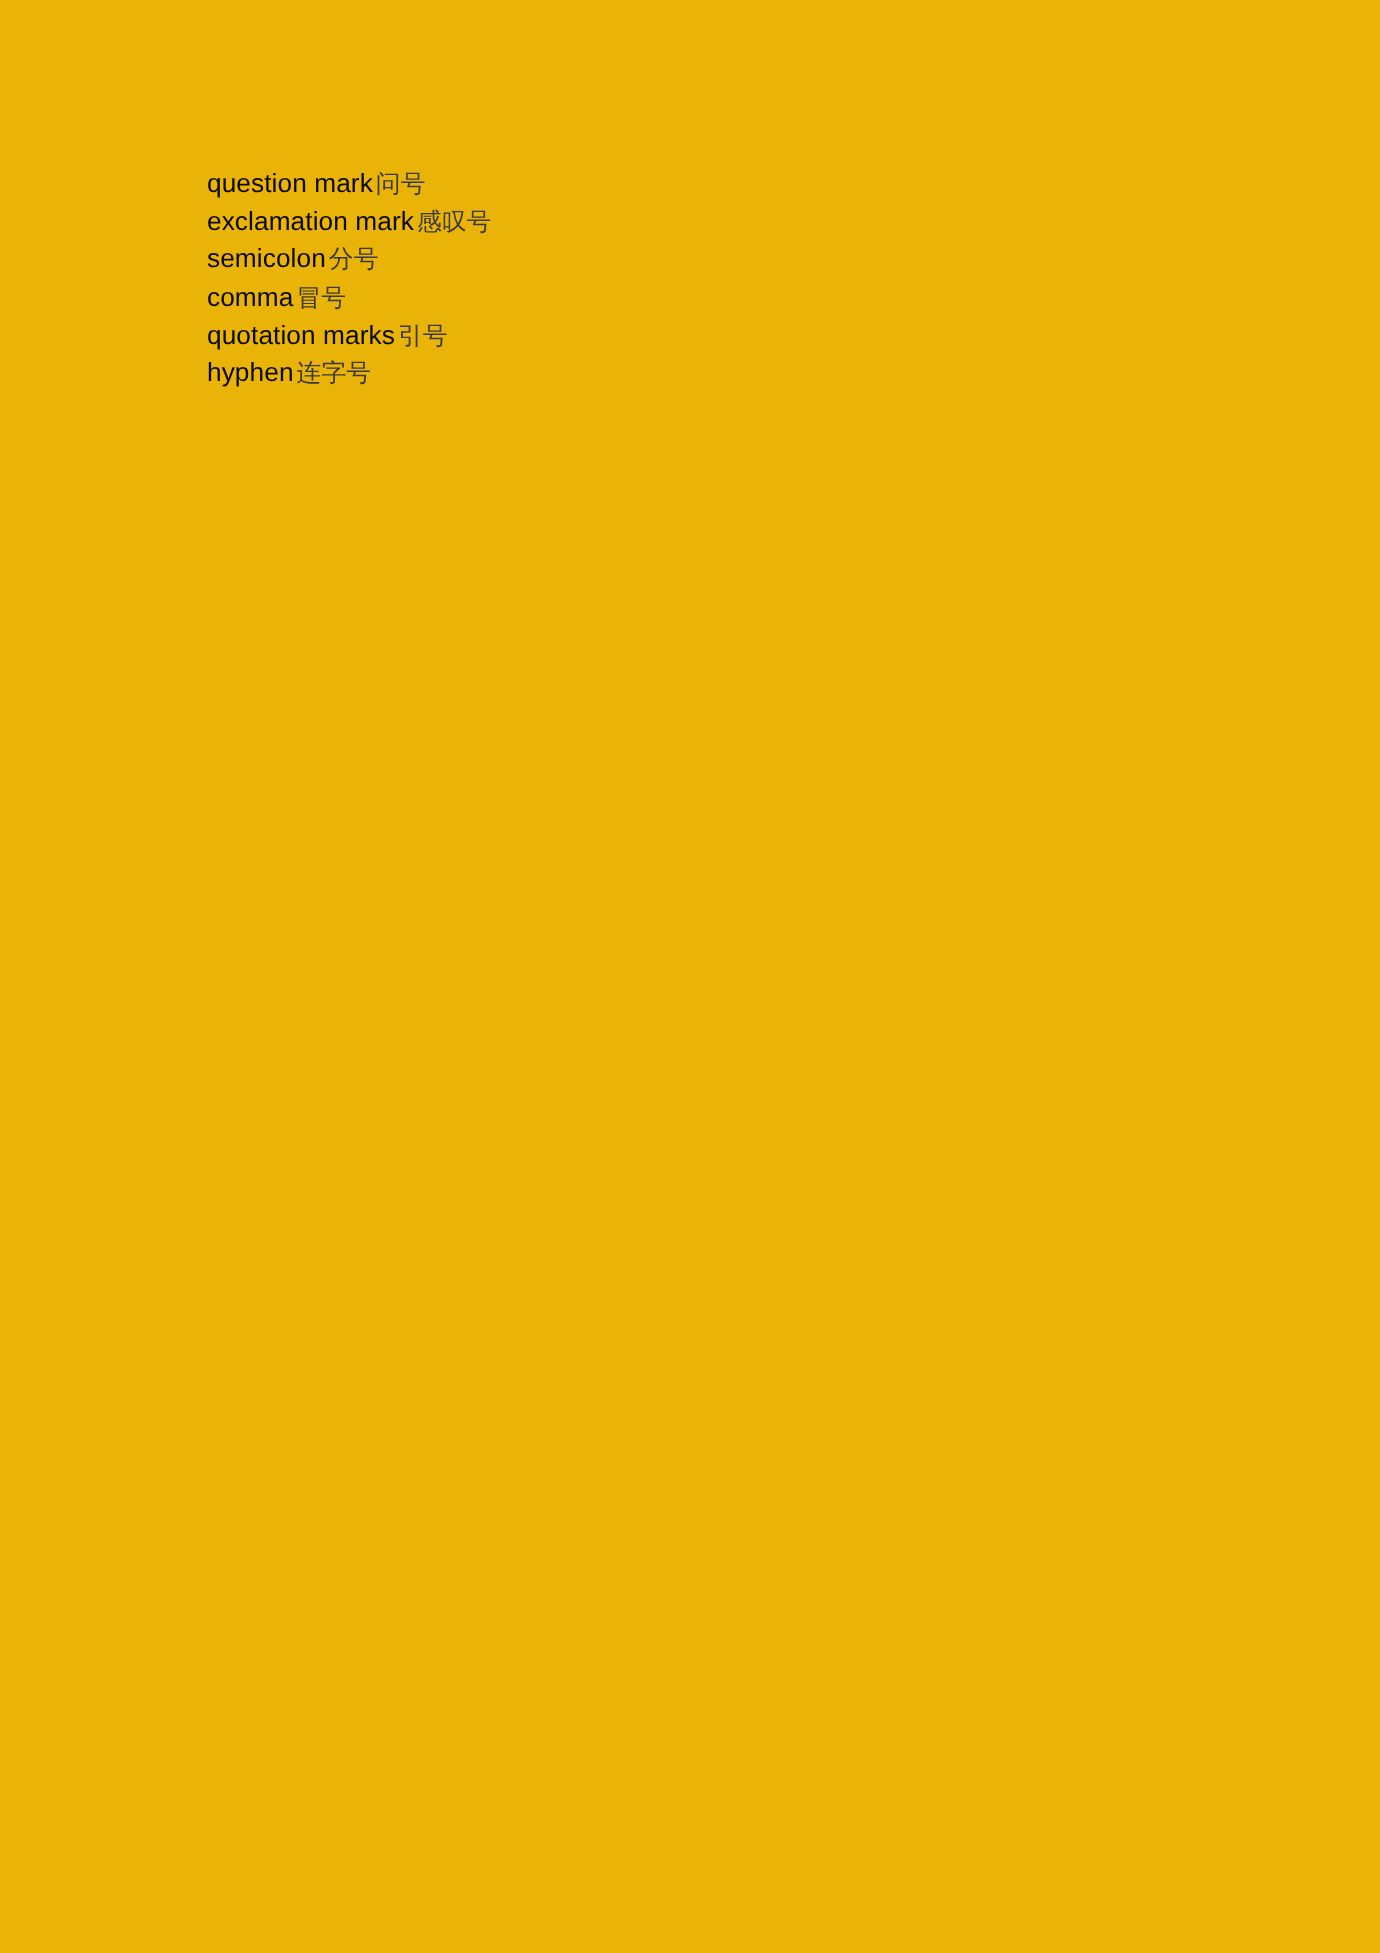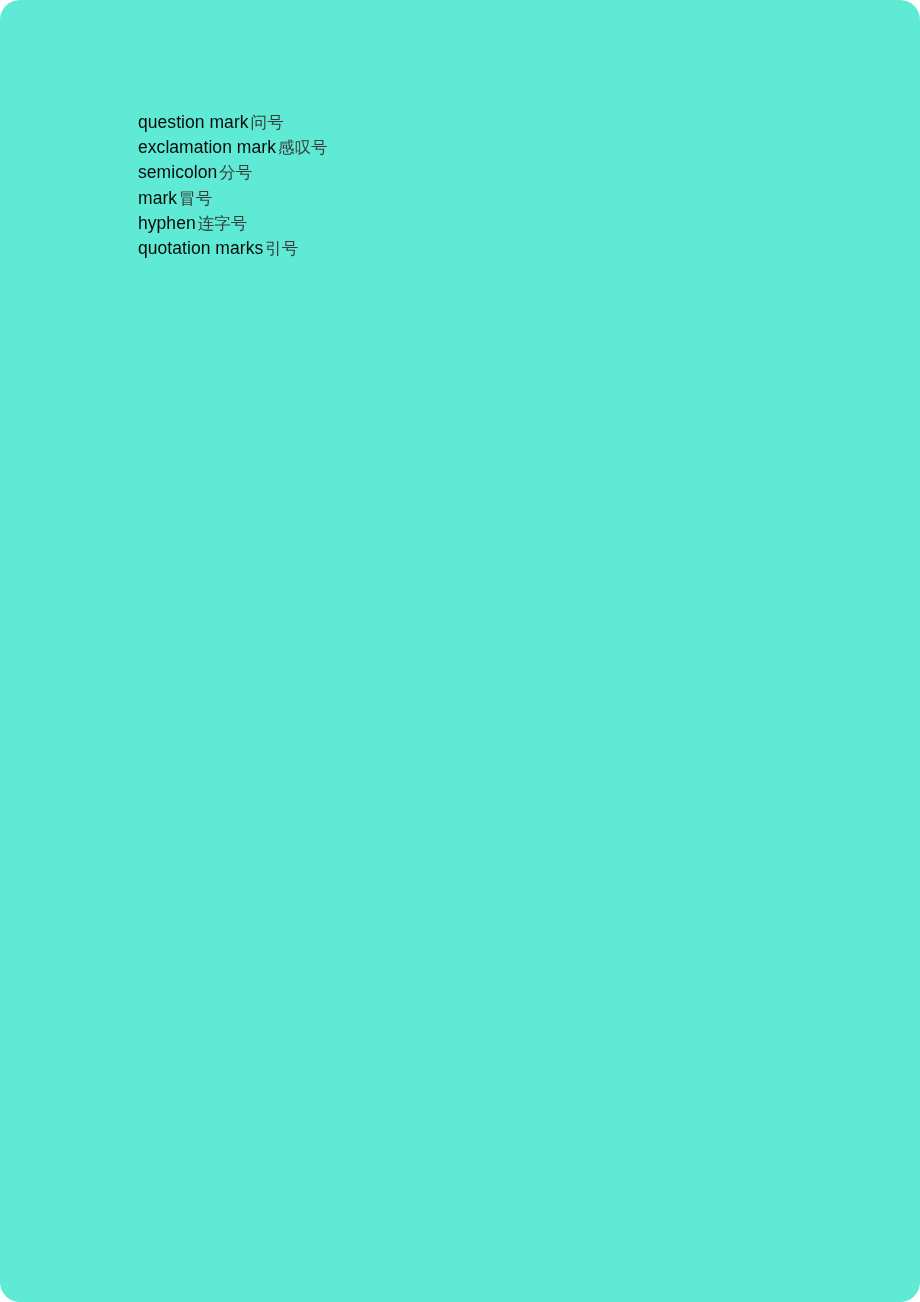"question mark问号" #page { background: #5eead4 -> #eab308; border-radius: 20px -> none }
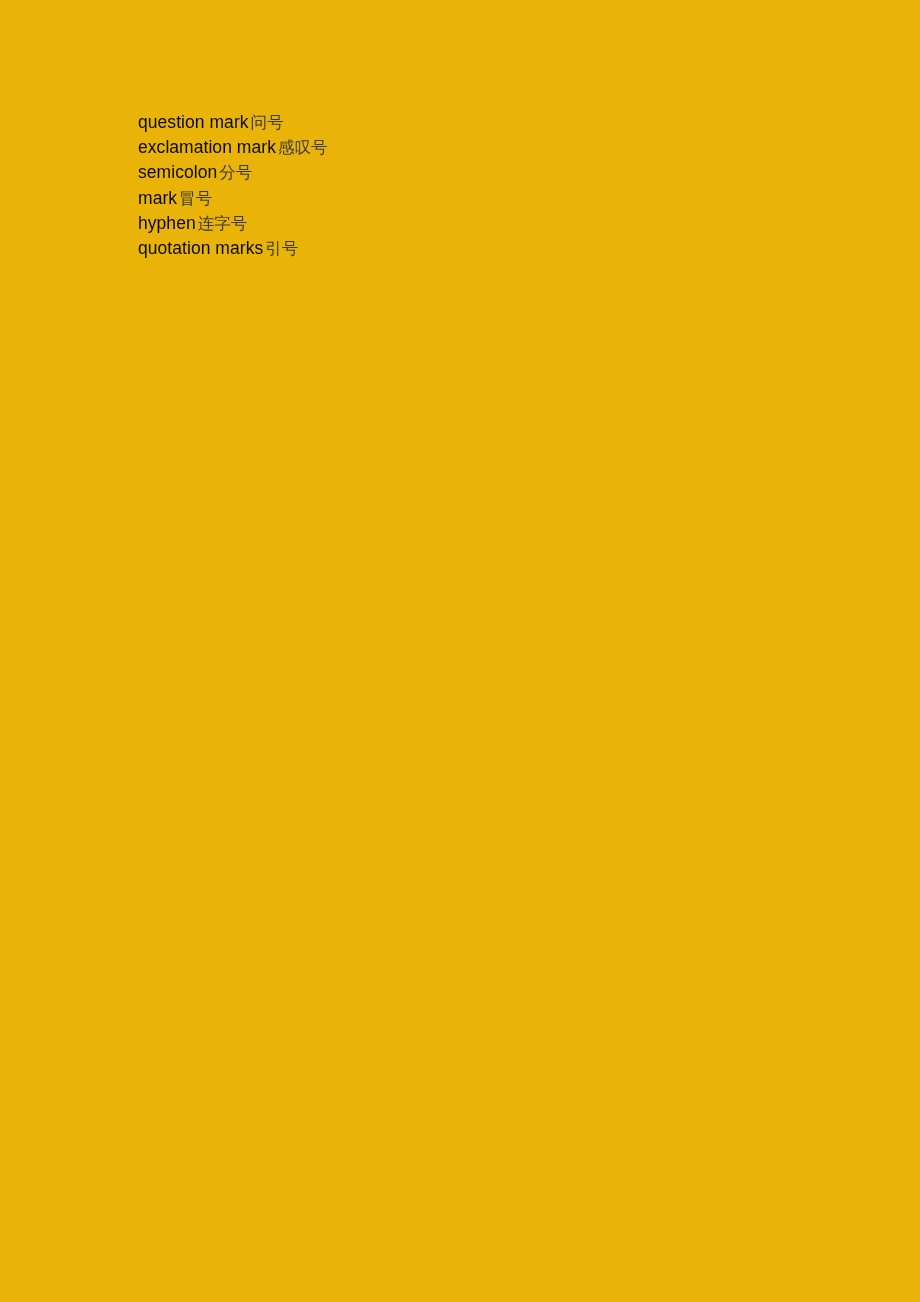"mark" span.term { text: mark -> comma }
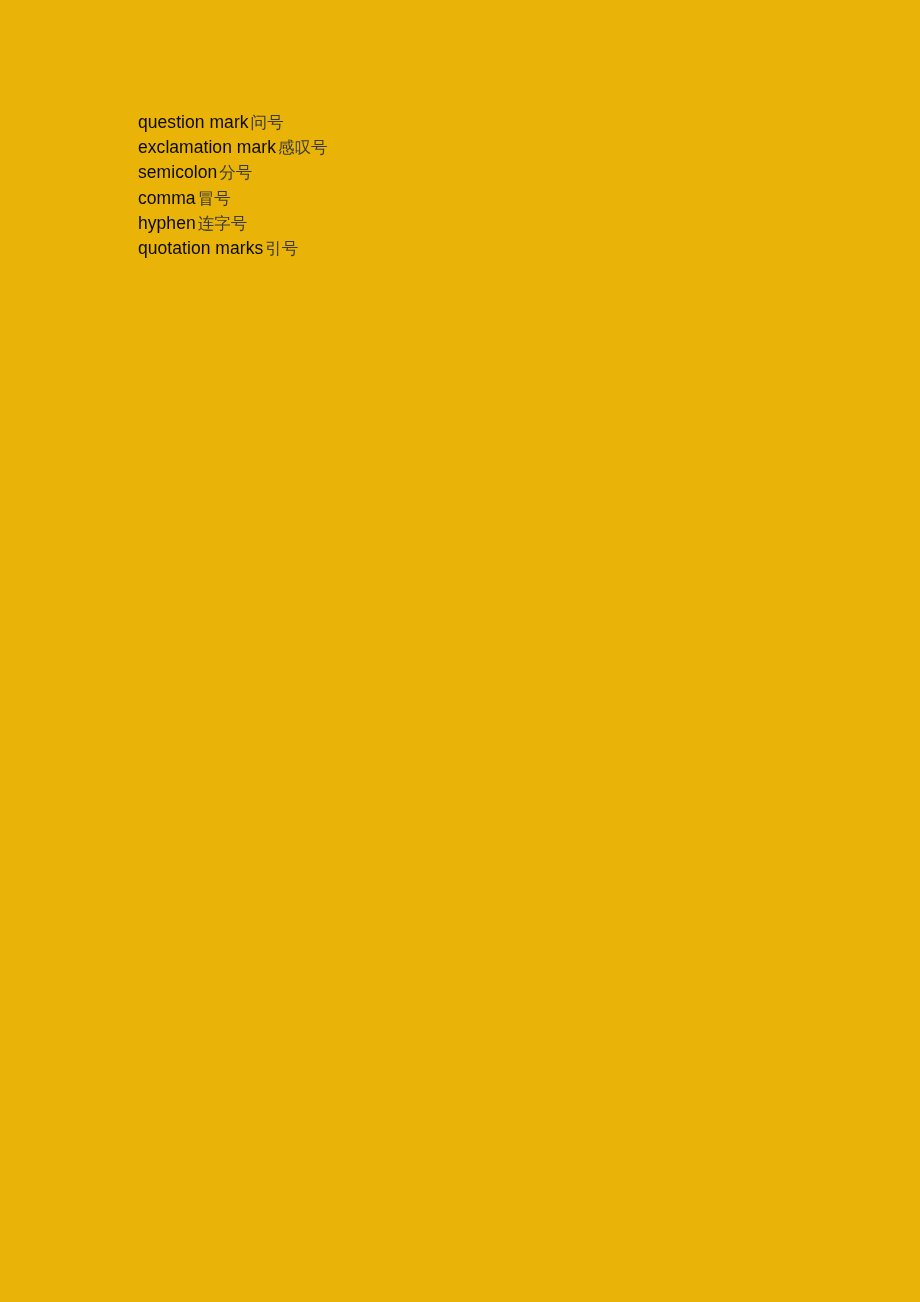"hyphen连字号" div.entry { order: before "quotation marks引号" -> after "quotation marks引号" }
